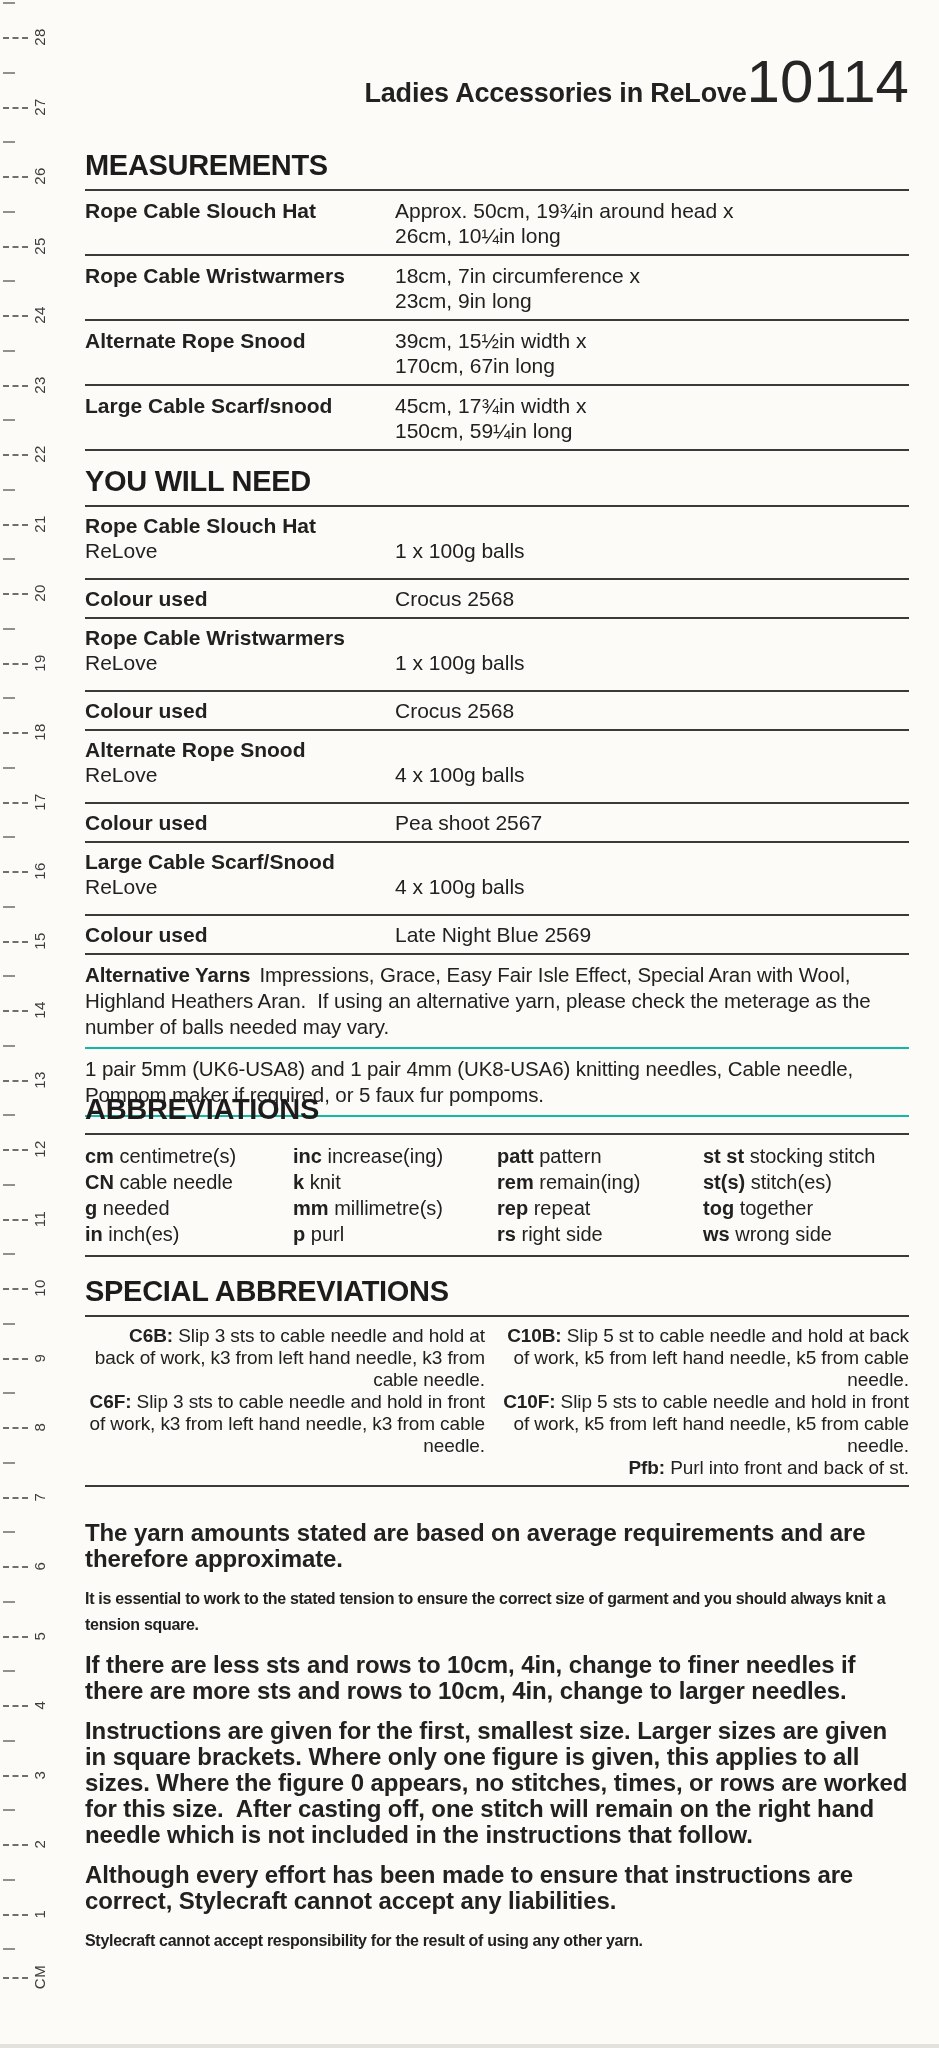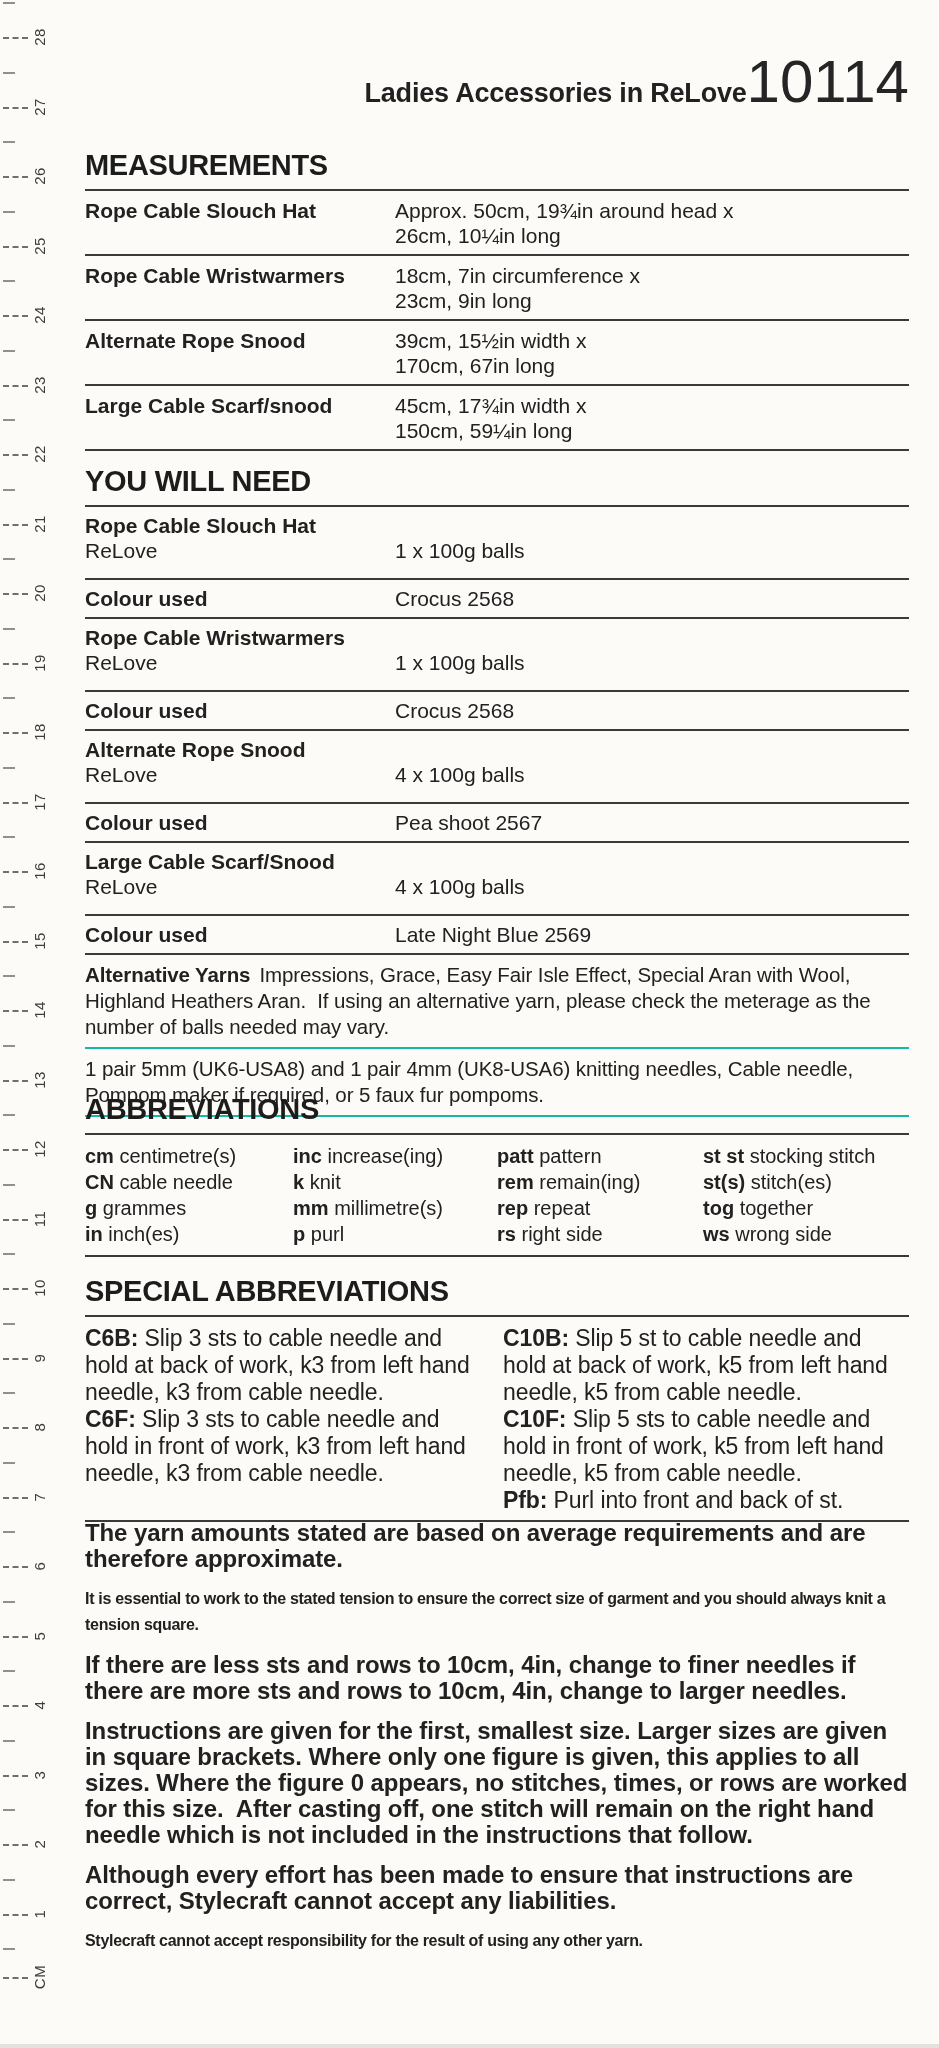"grammes" span { text: grammes -> needed }
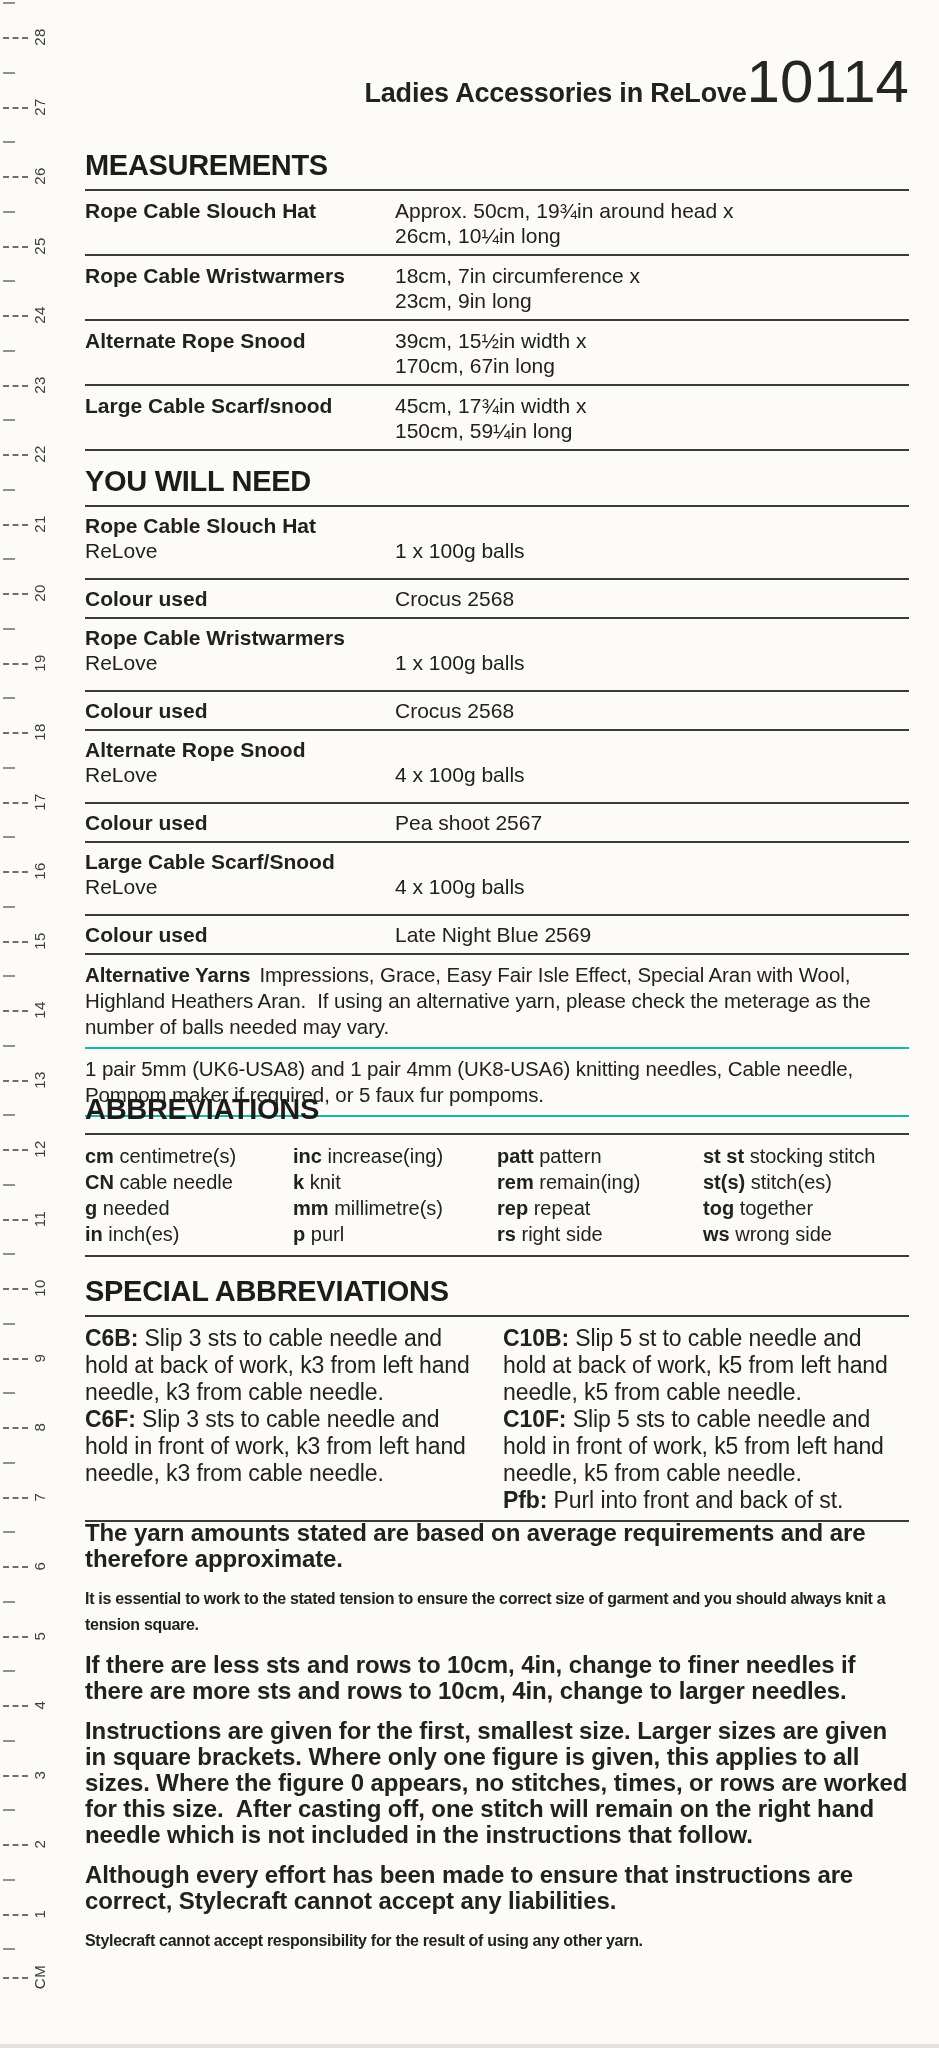"C6B: Slip 3 sts to" .spec-item { font-size: 23px -> 19px; line-height: 27px -> 22px; text-align: none -> right }
